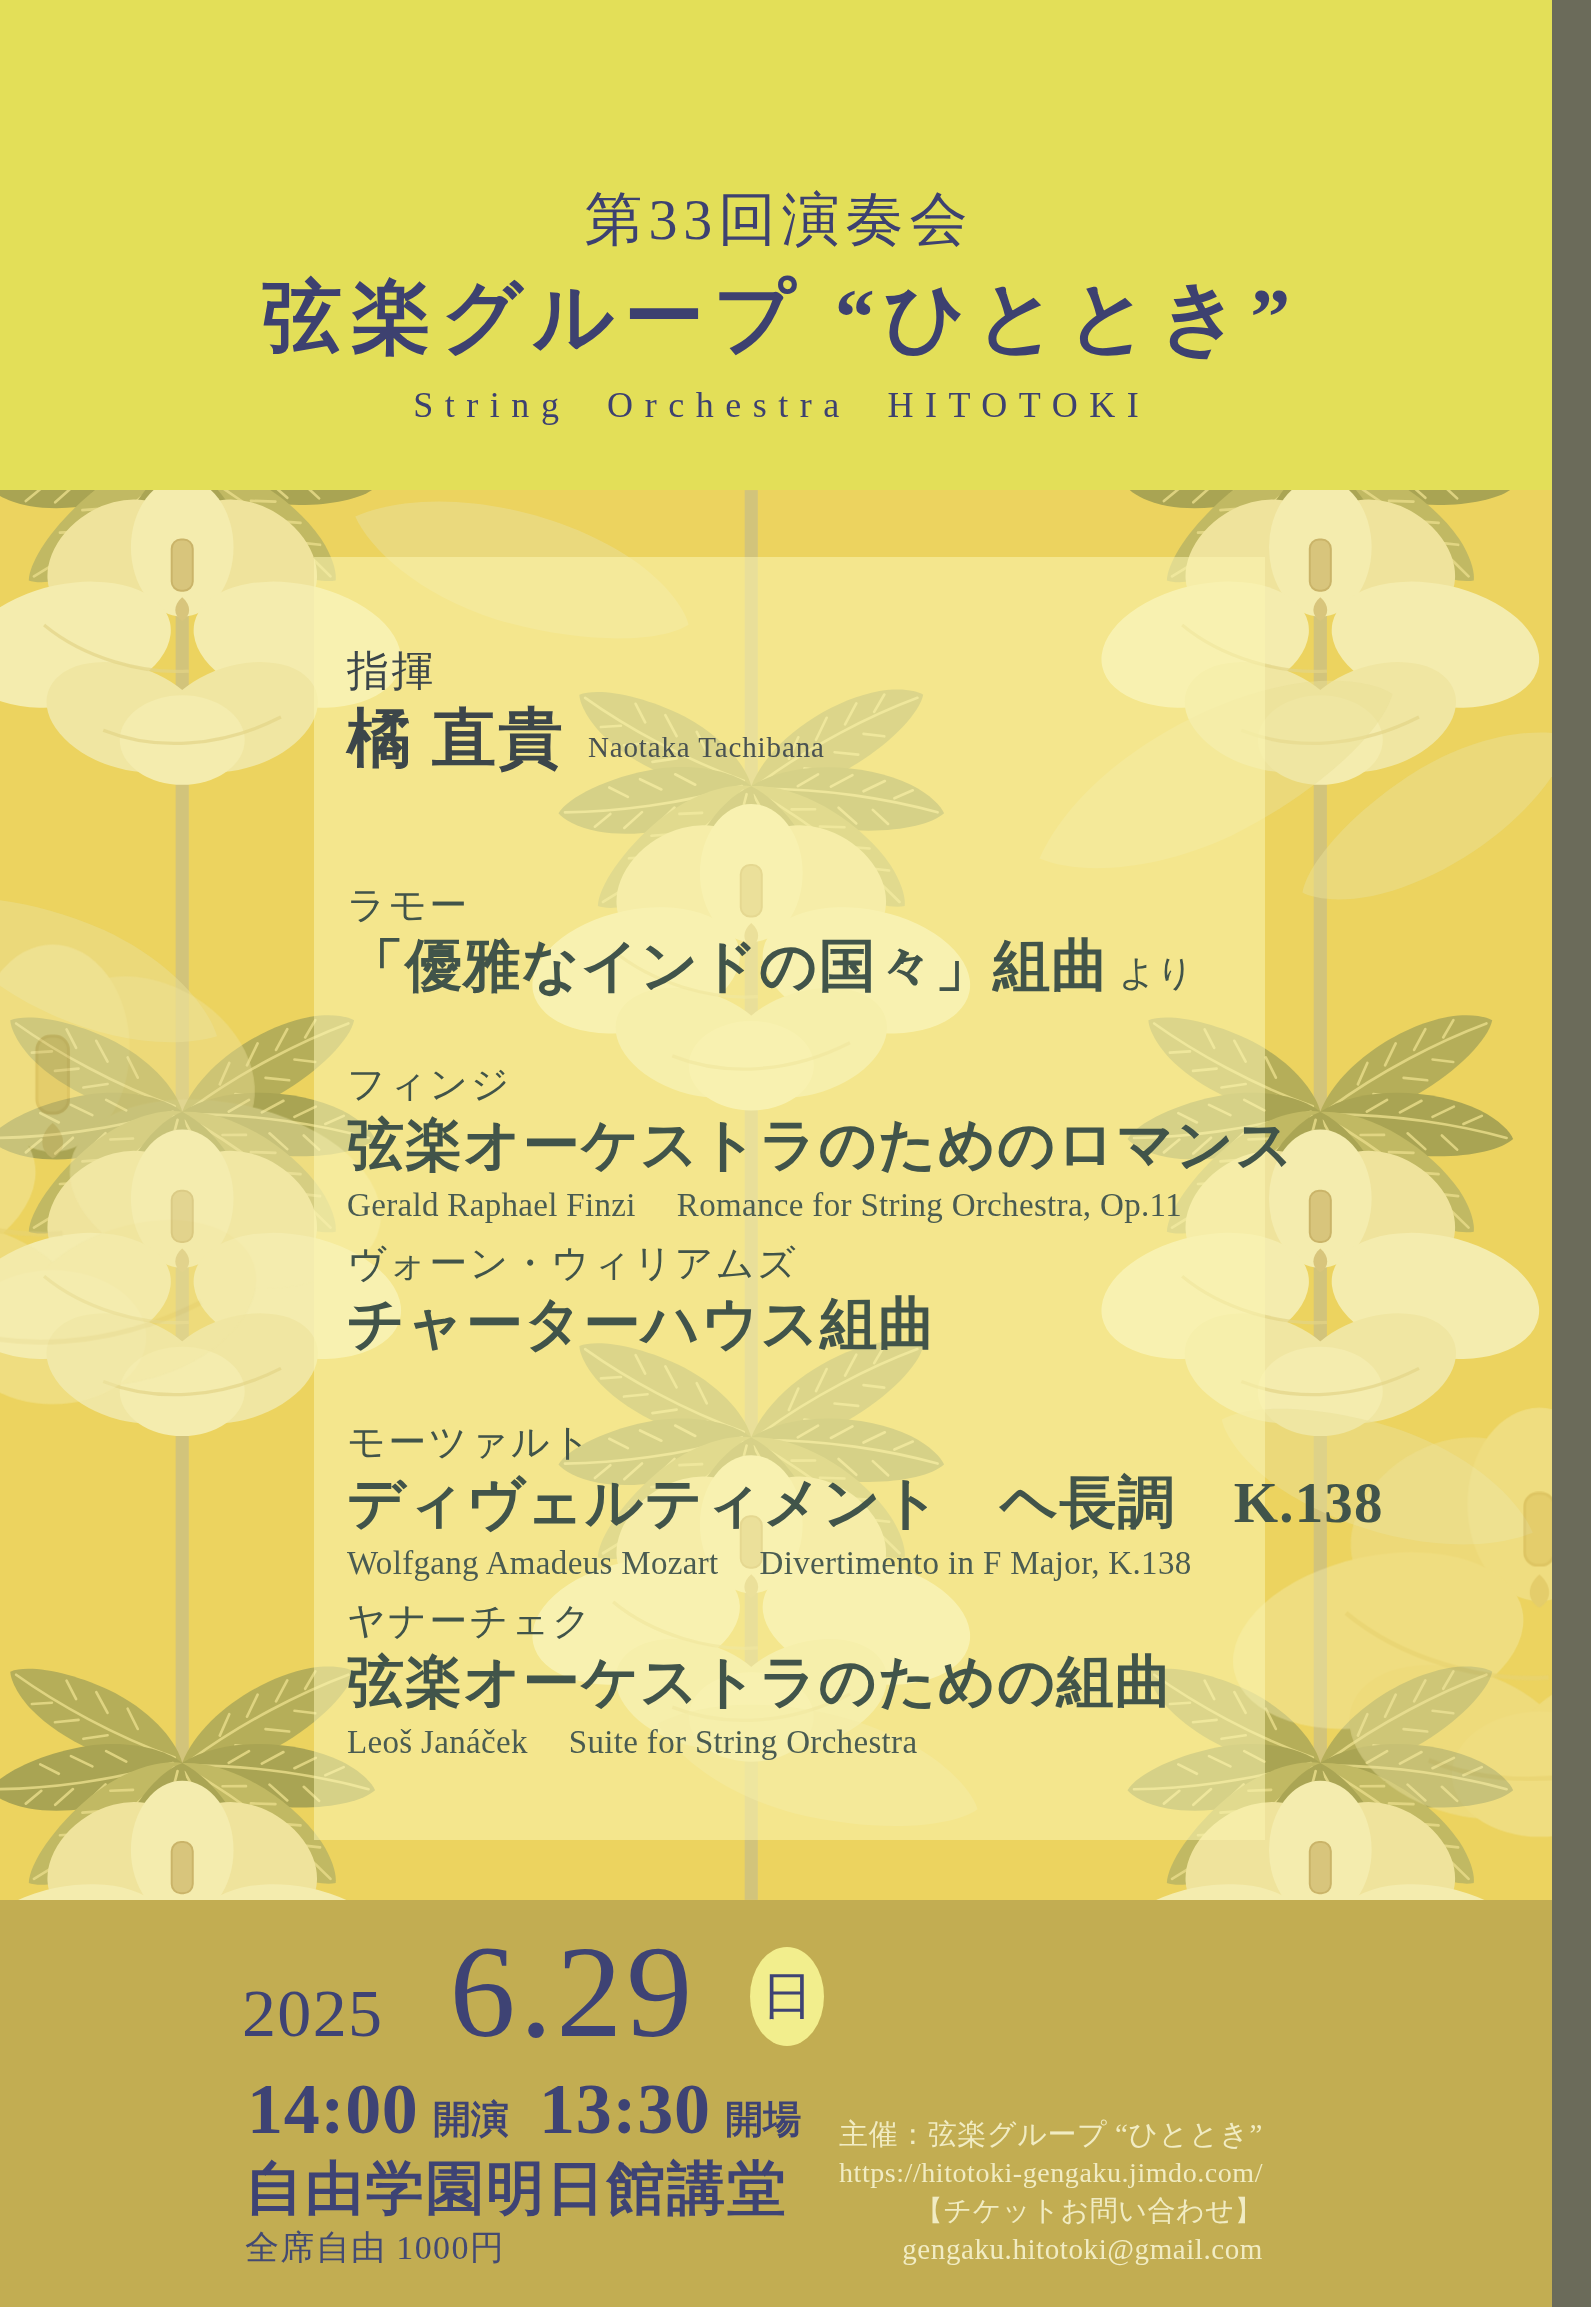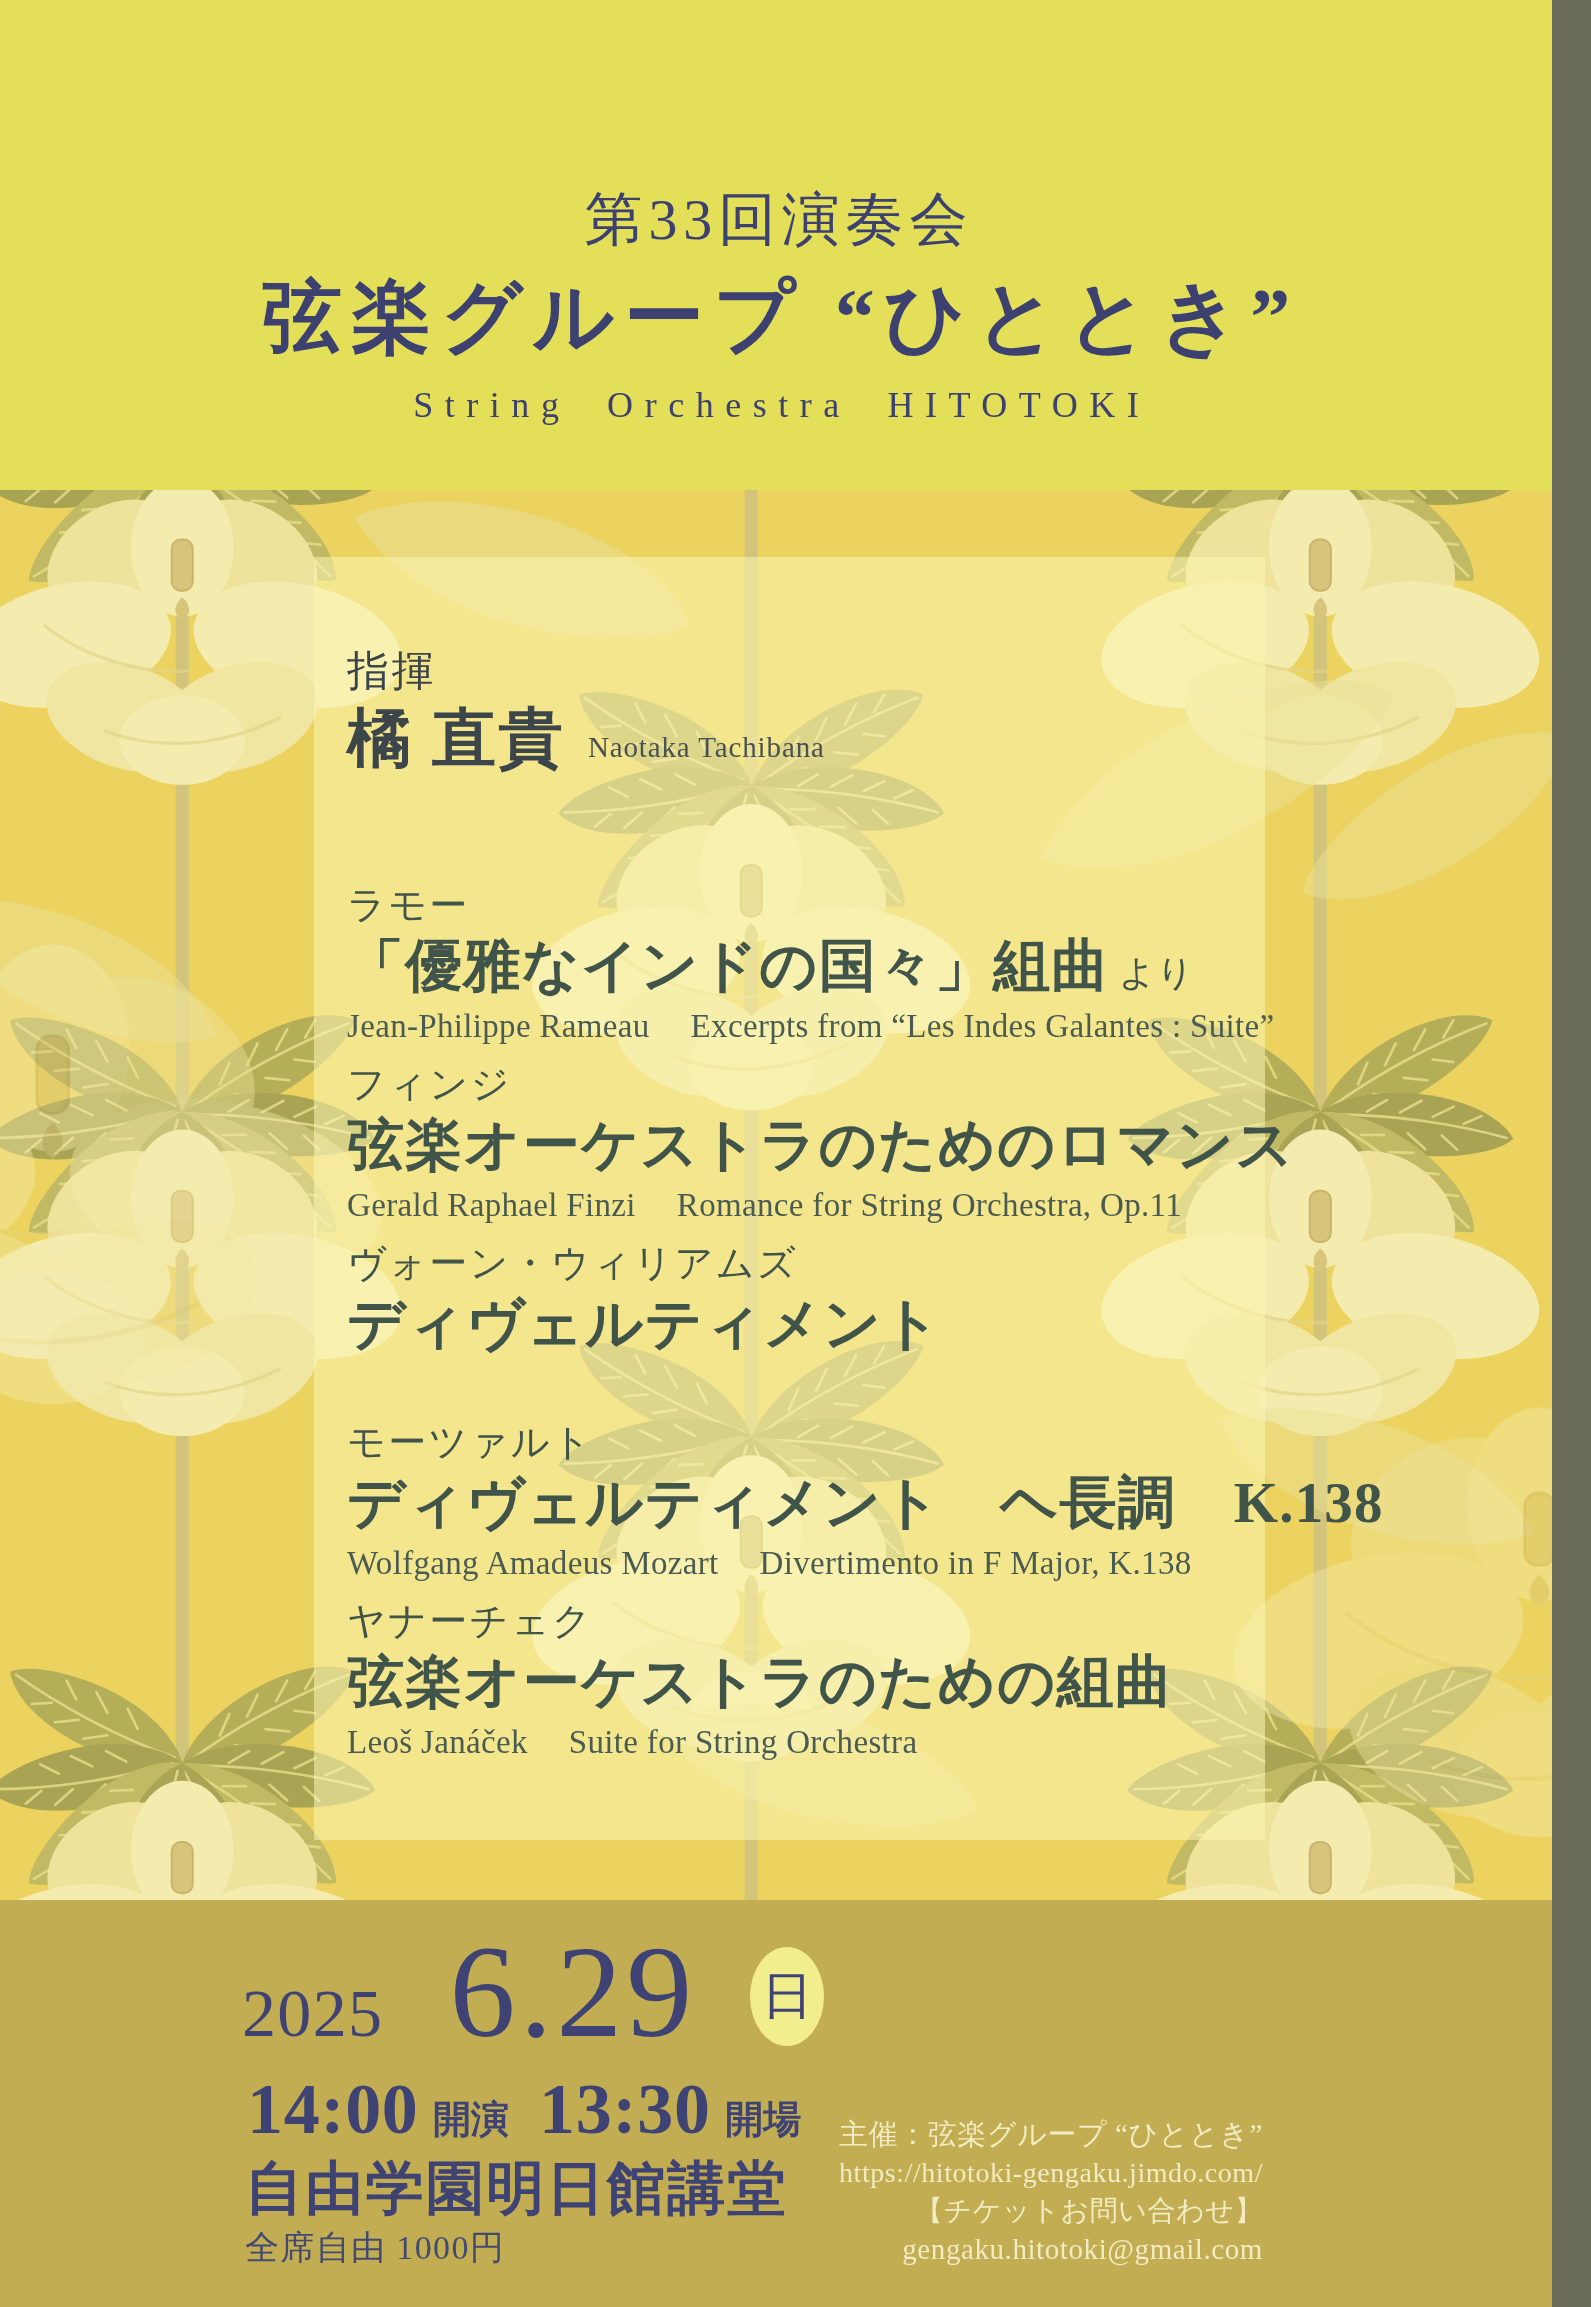"Jean-Philippe Rameau Excerpts from “Les" div.prog-en { html: <div><span>Jean-Philippe Rameau</span><span></span><span>Excerpts from “Les Indes Galantes : Suite”</span></div> -> none }
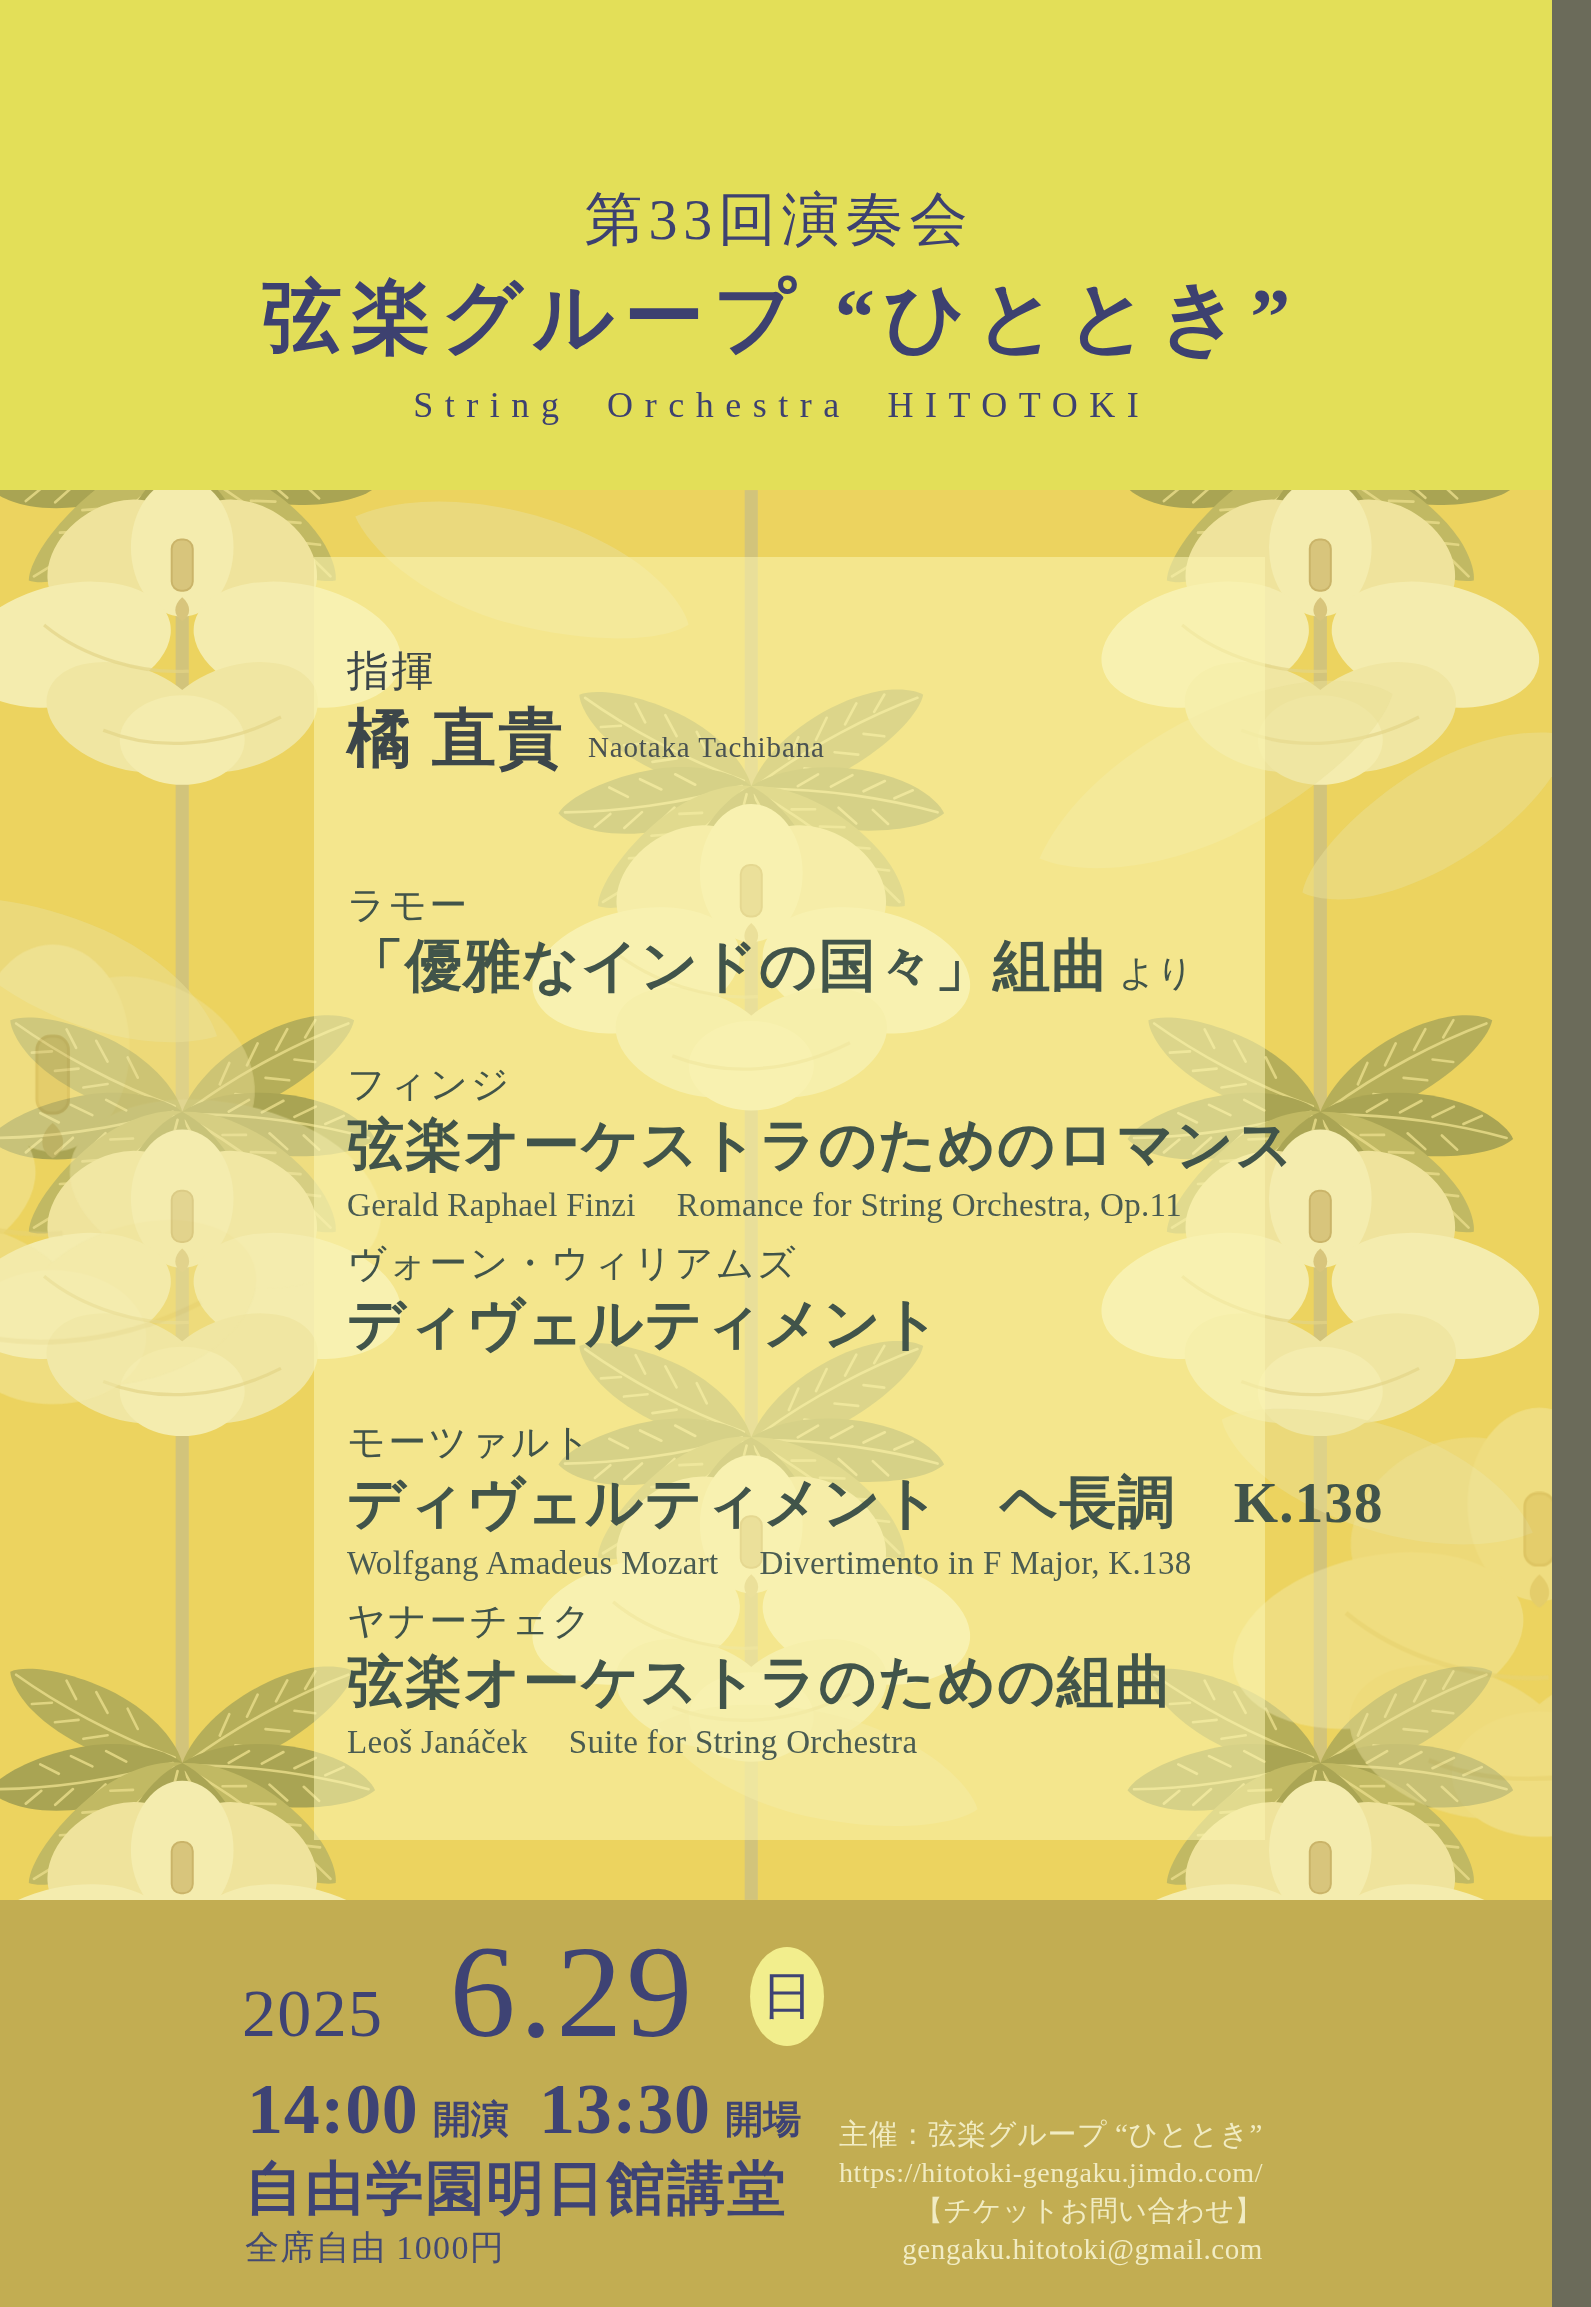"ディヴェルティメント" span { text: ディヴェルティメント -> チャーターハウス組曲 }
